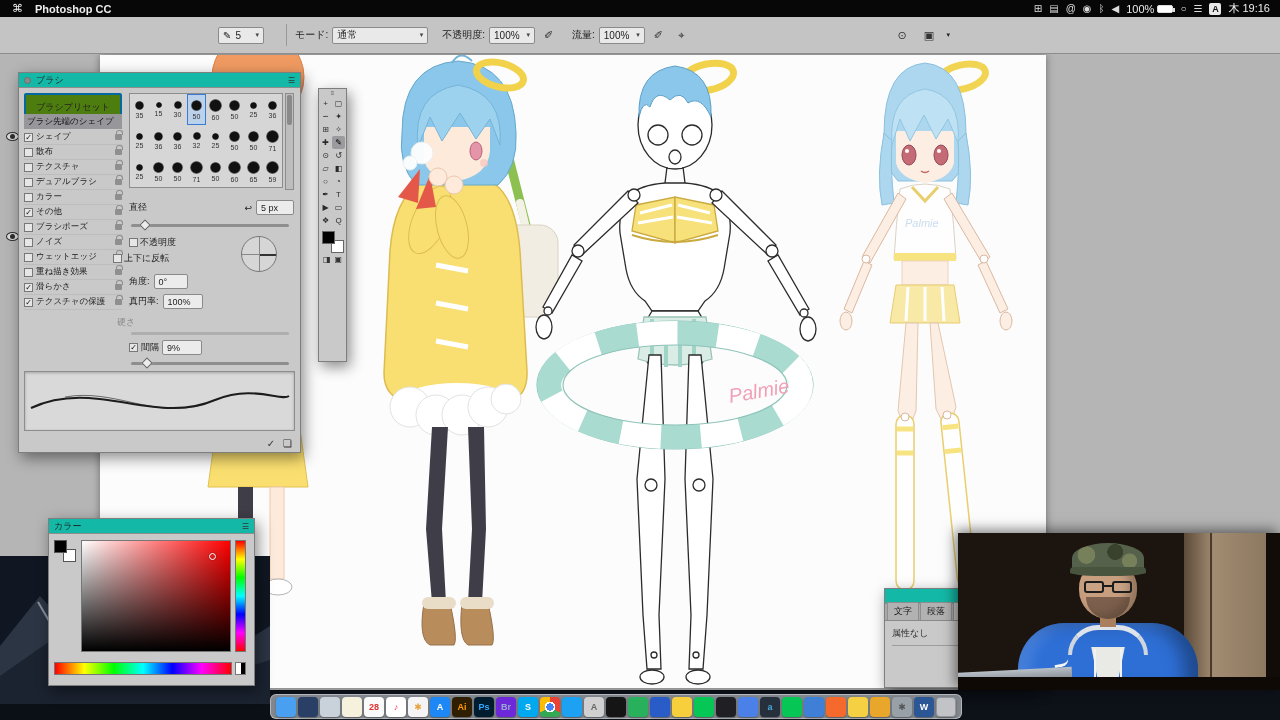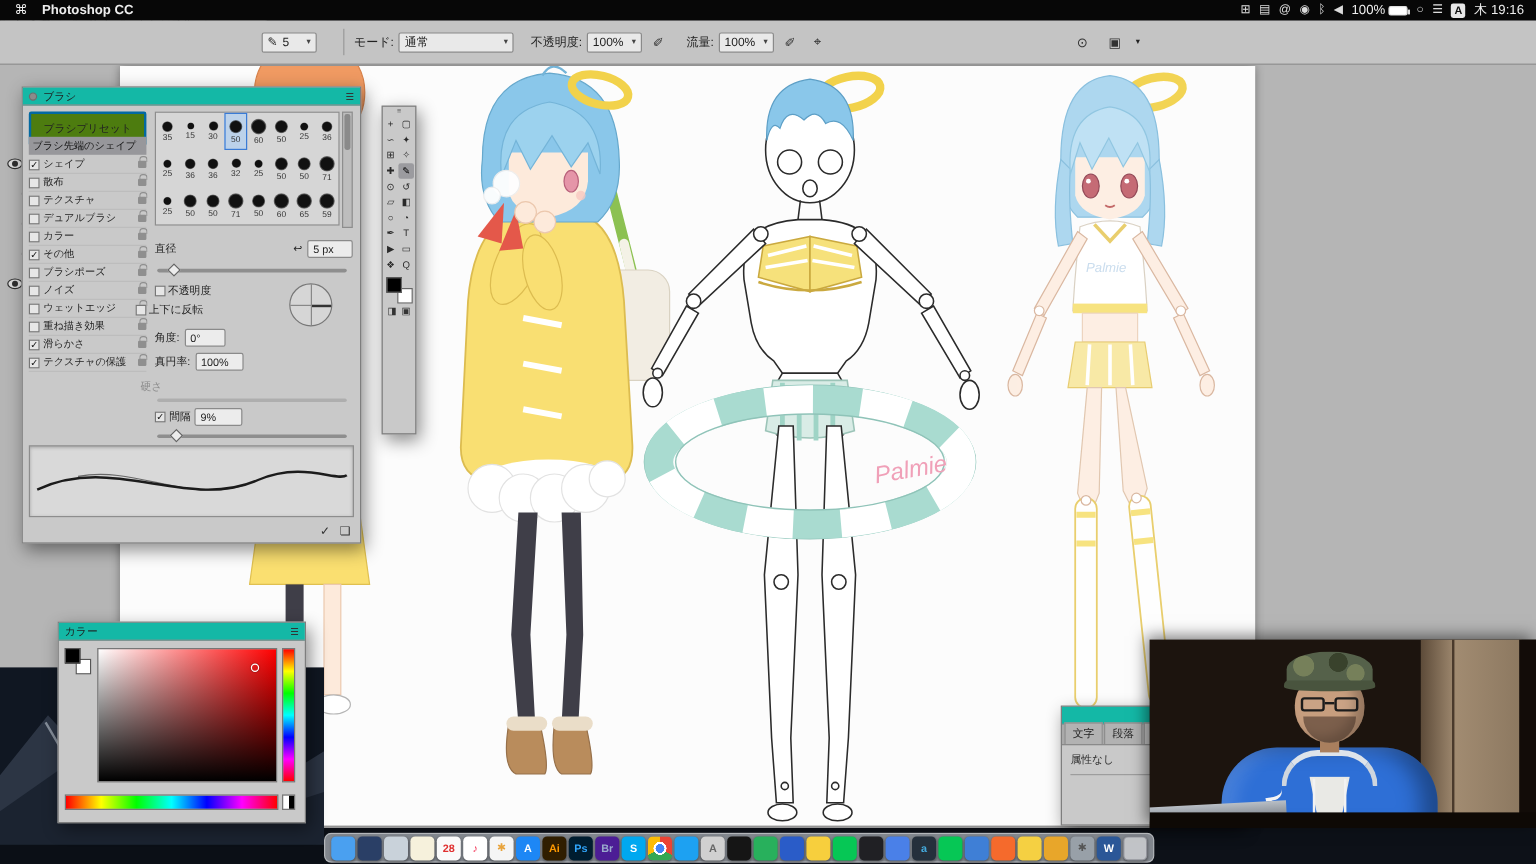"Br" div.dico { background: #4c1d95 -> #6d28d9 }
